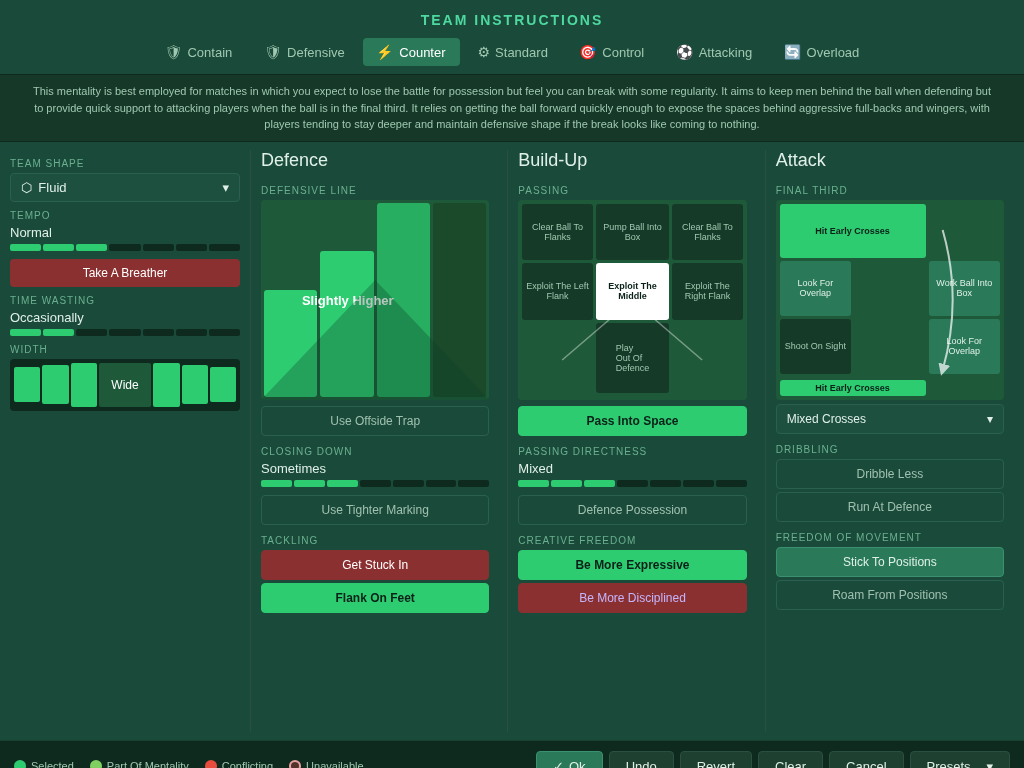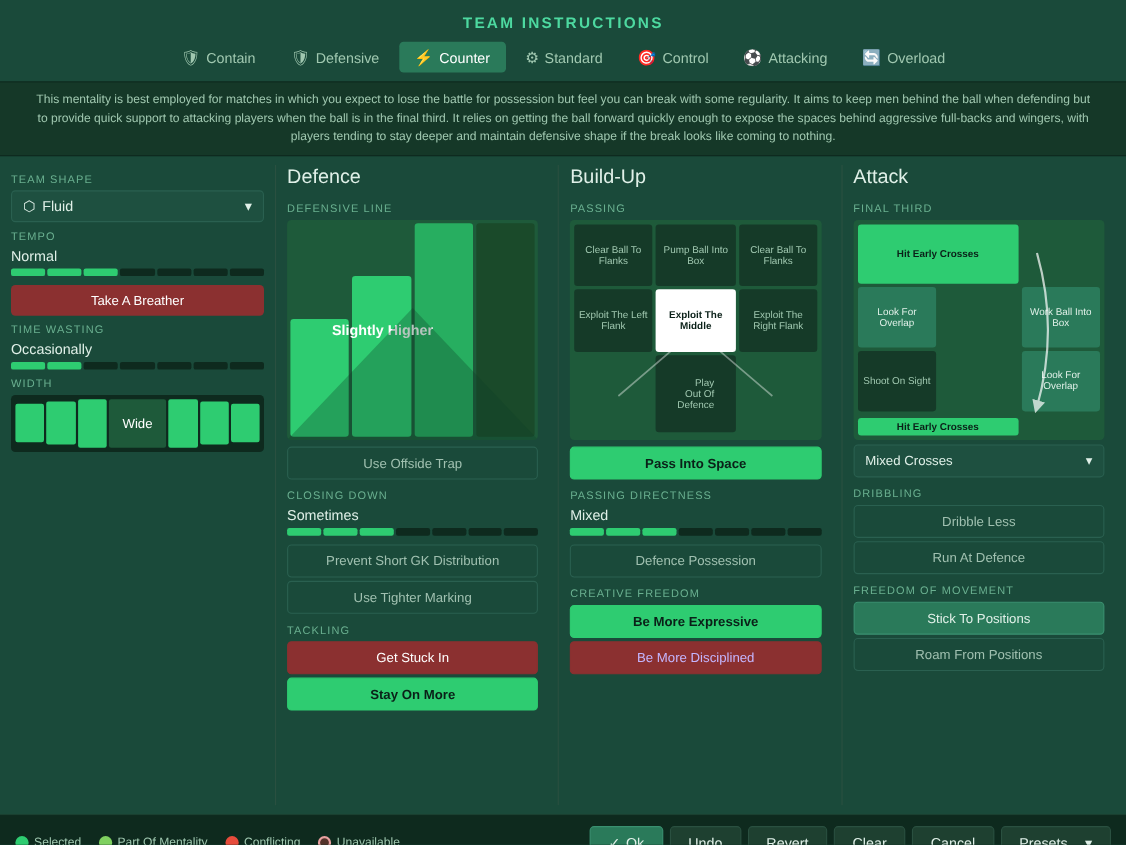"Play Out Of Defence" div { text-align: right -> left }
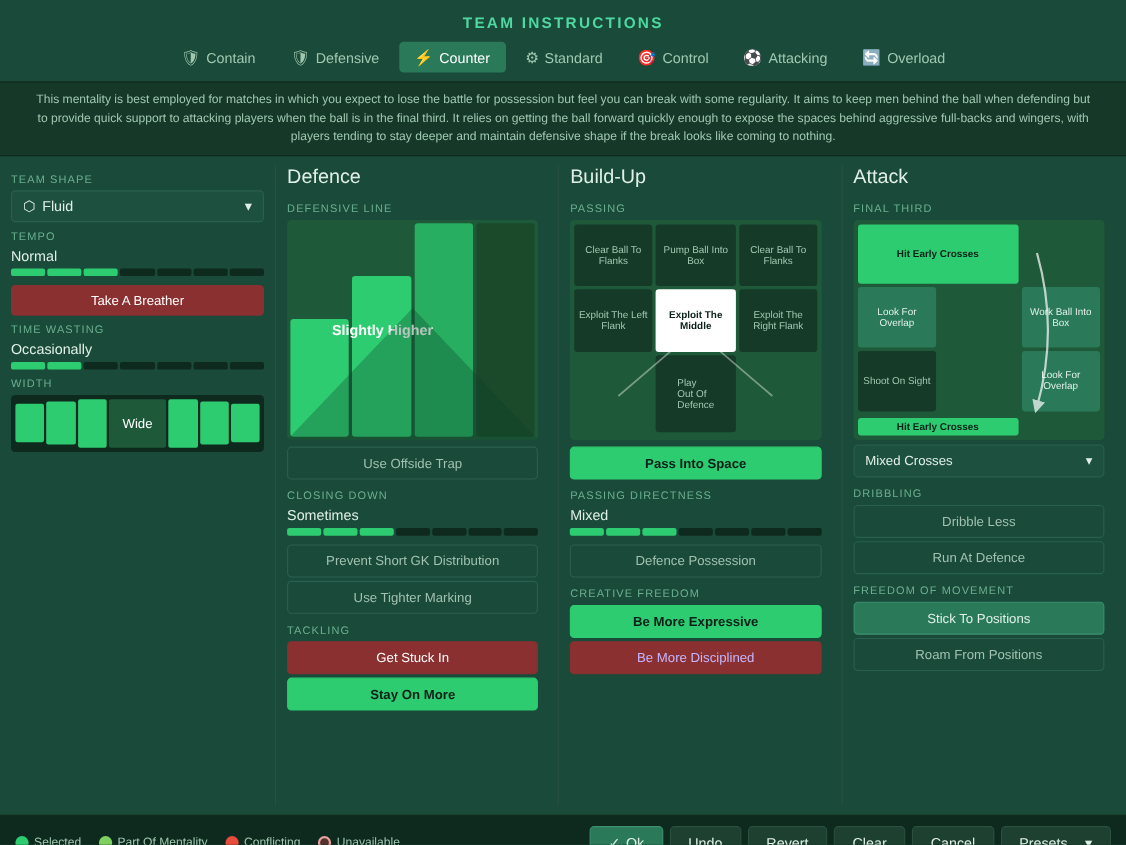"Prevent Short GK Distribution" button.col-btn { html: <button>Prevent Short GK Distribution</button> -> none }
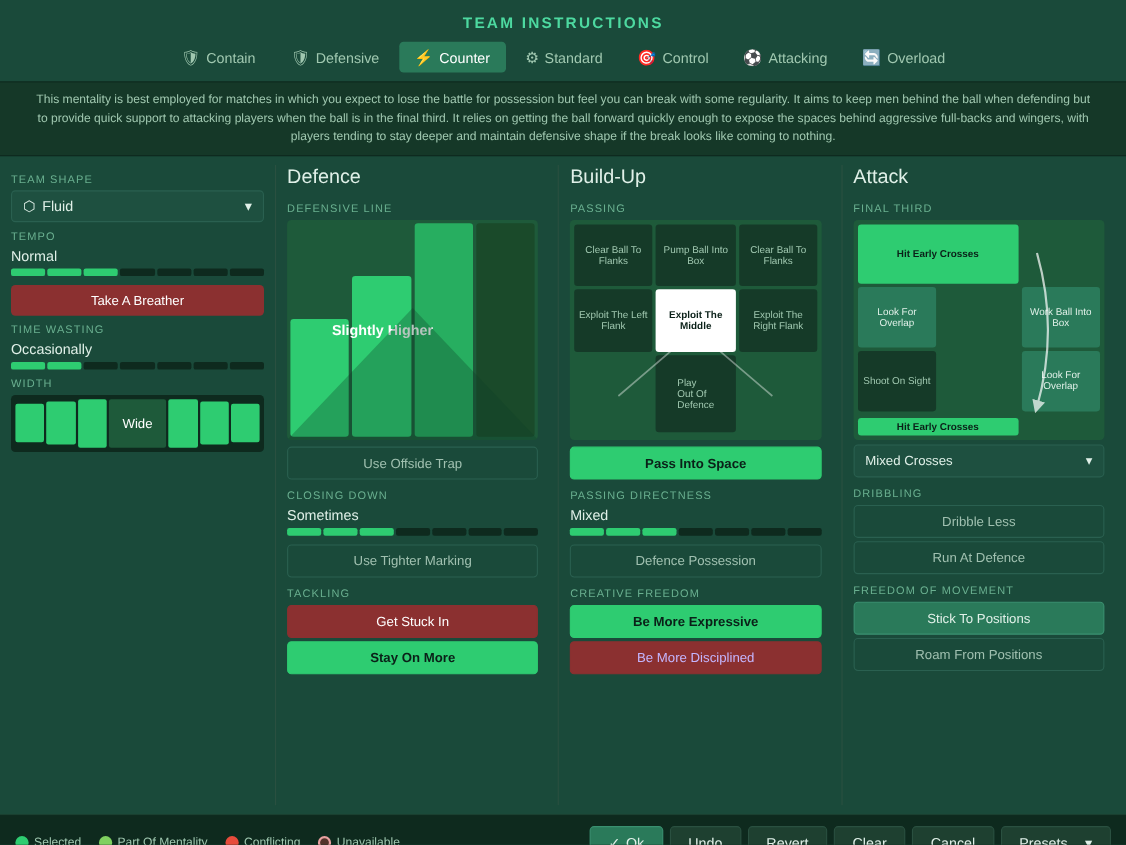"Stay On More" button.col-btn { text: Stay On More -> Flank On Feet }
